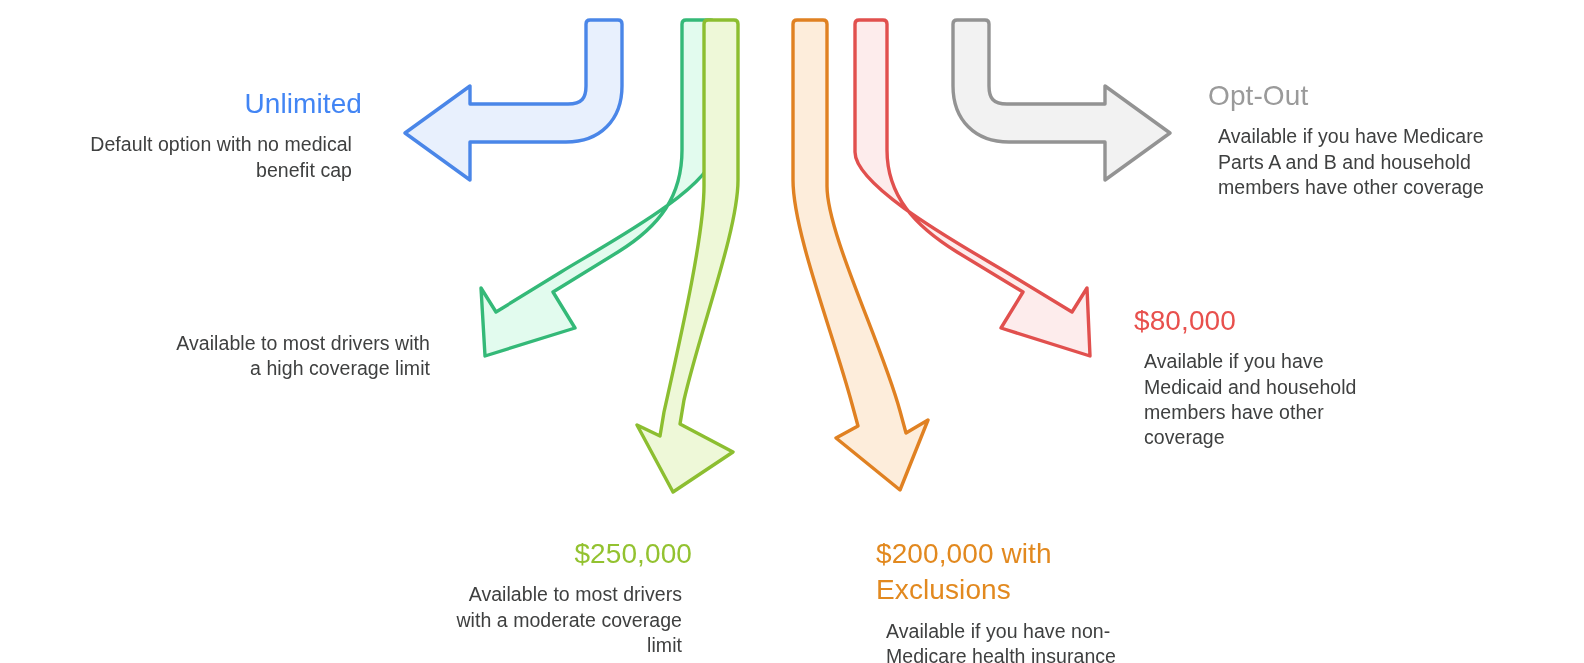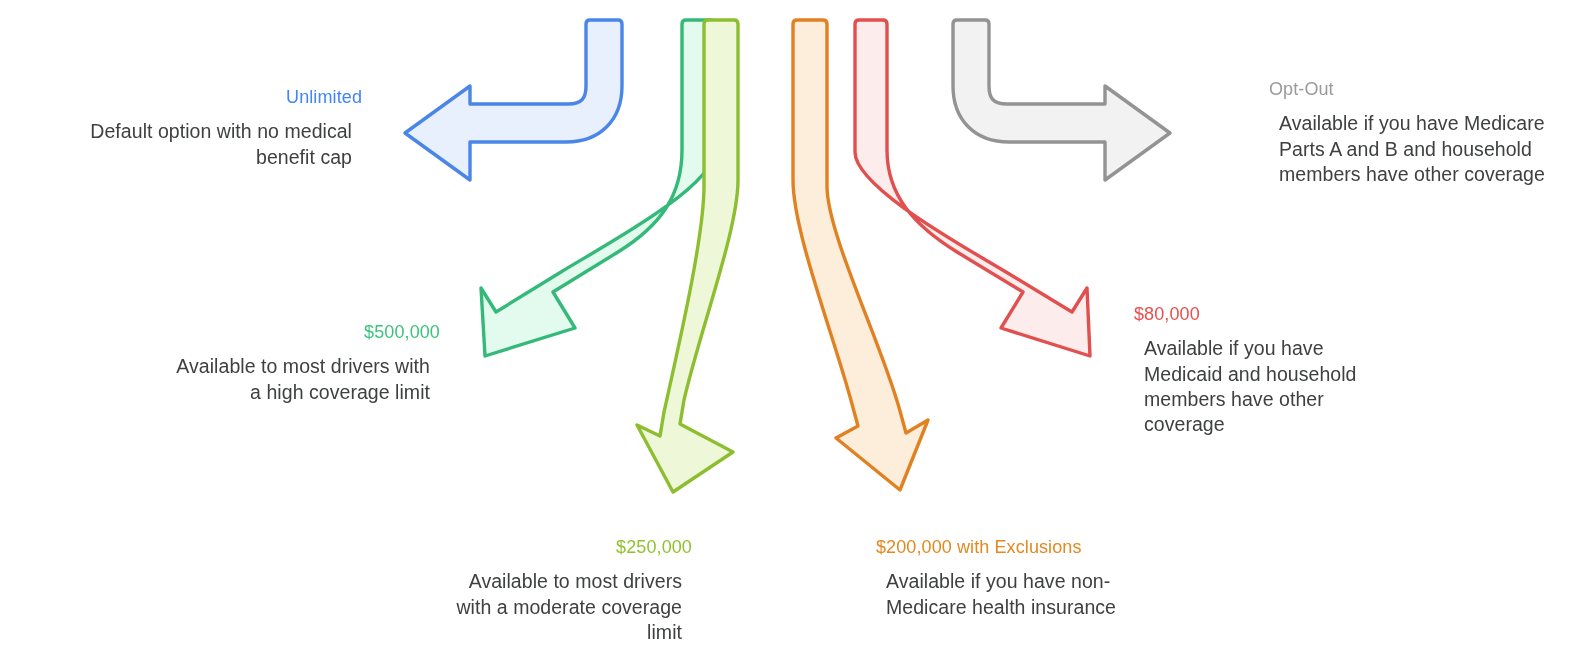"Unlimited" .label-title { font-size: 18px -> 28px }
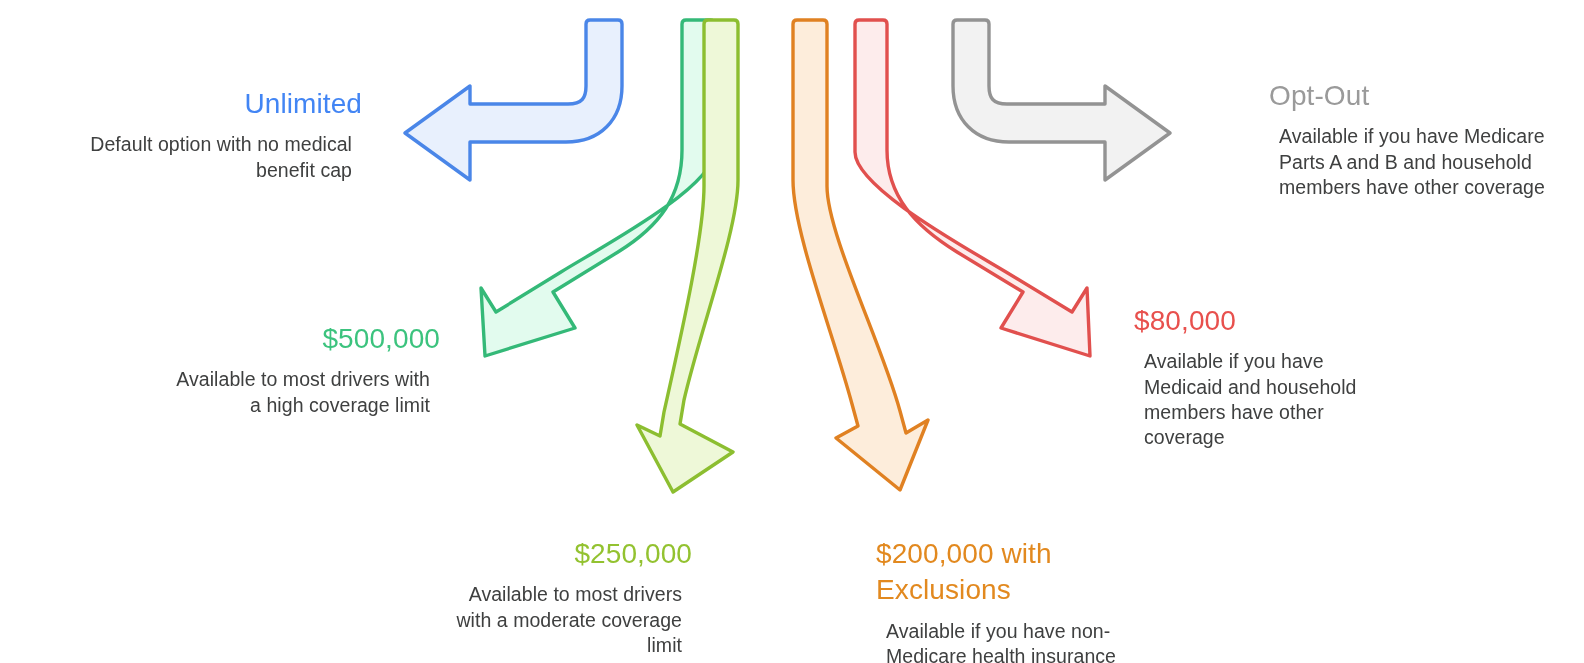"Opt-Out" #label-optout { left: 1269px -> 1208px }
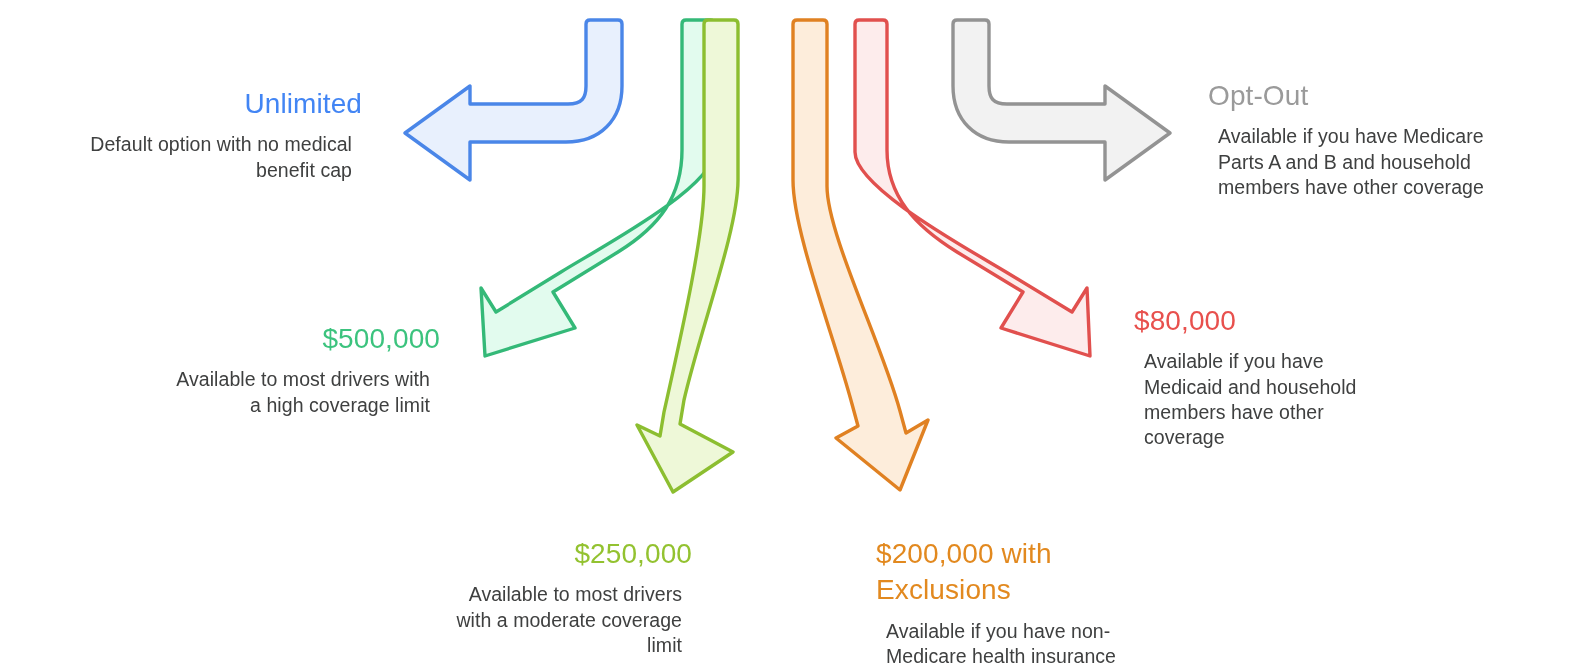"$500,000" div.label-title { html: <div>$500,000</div> -> none }
